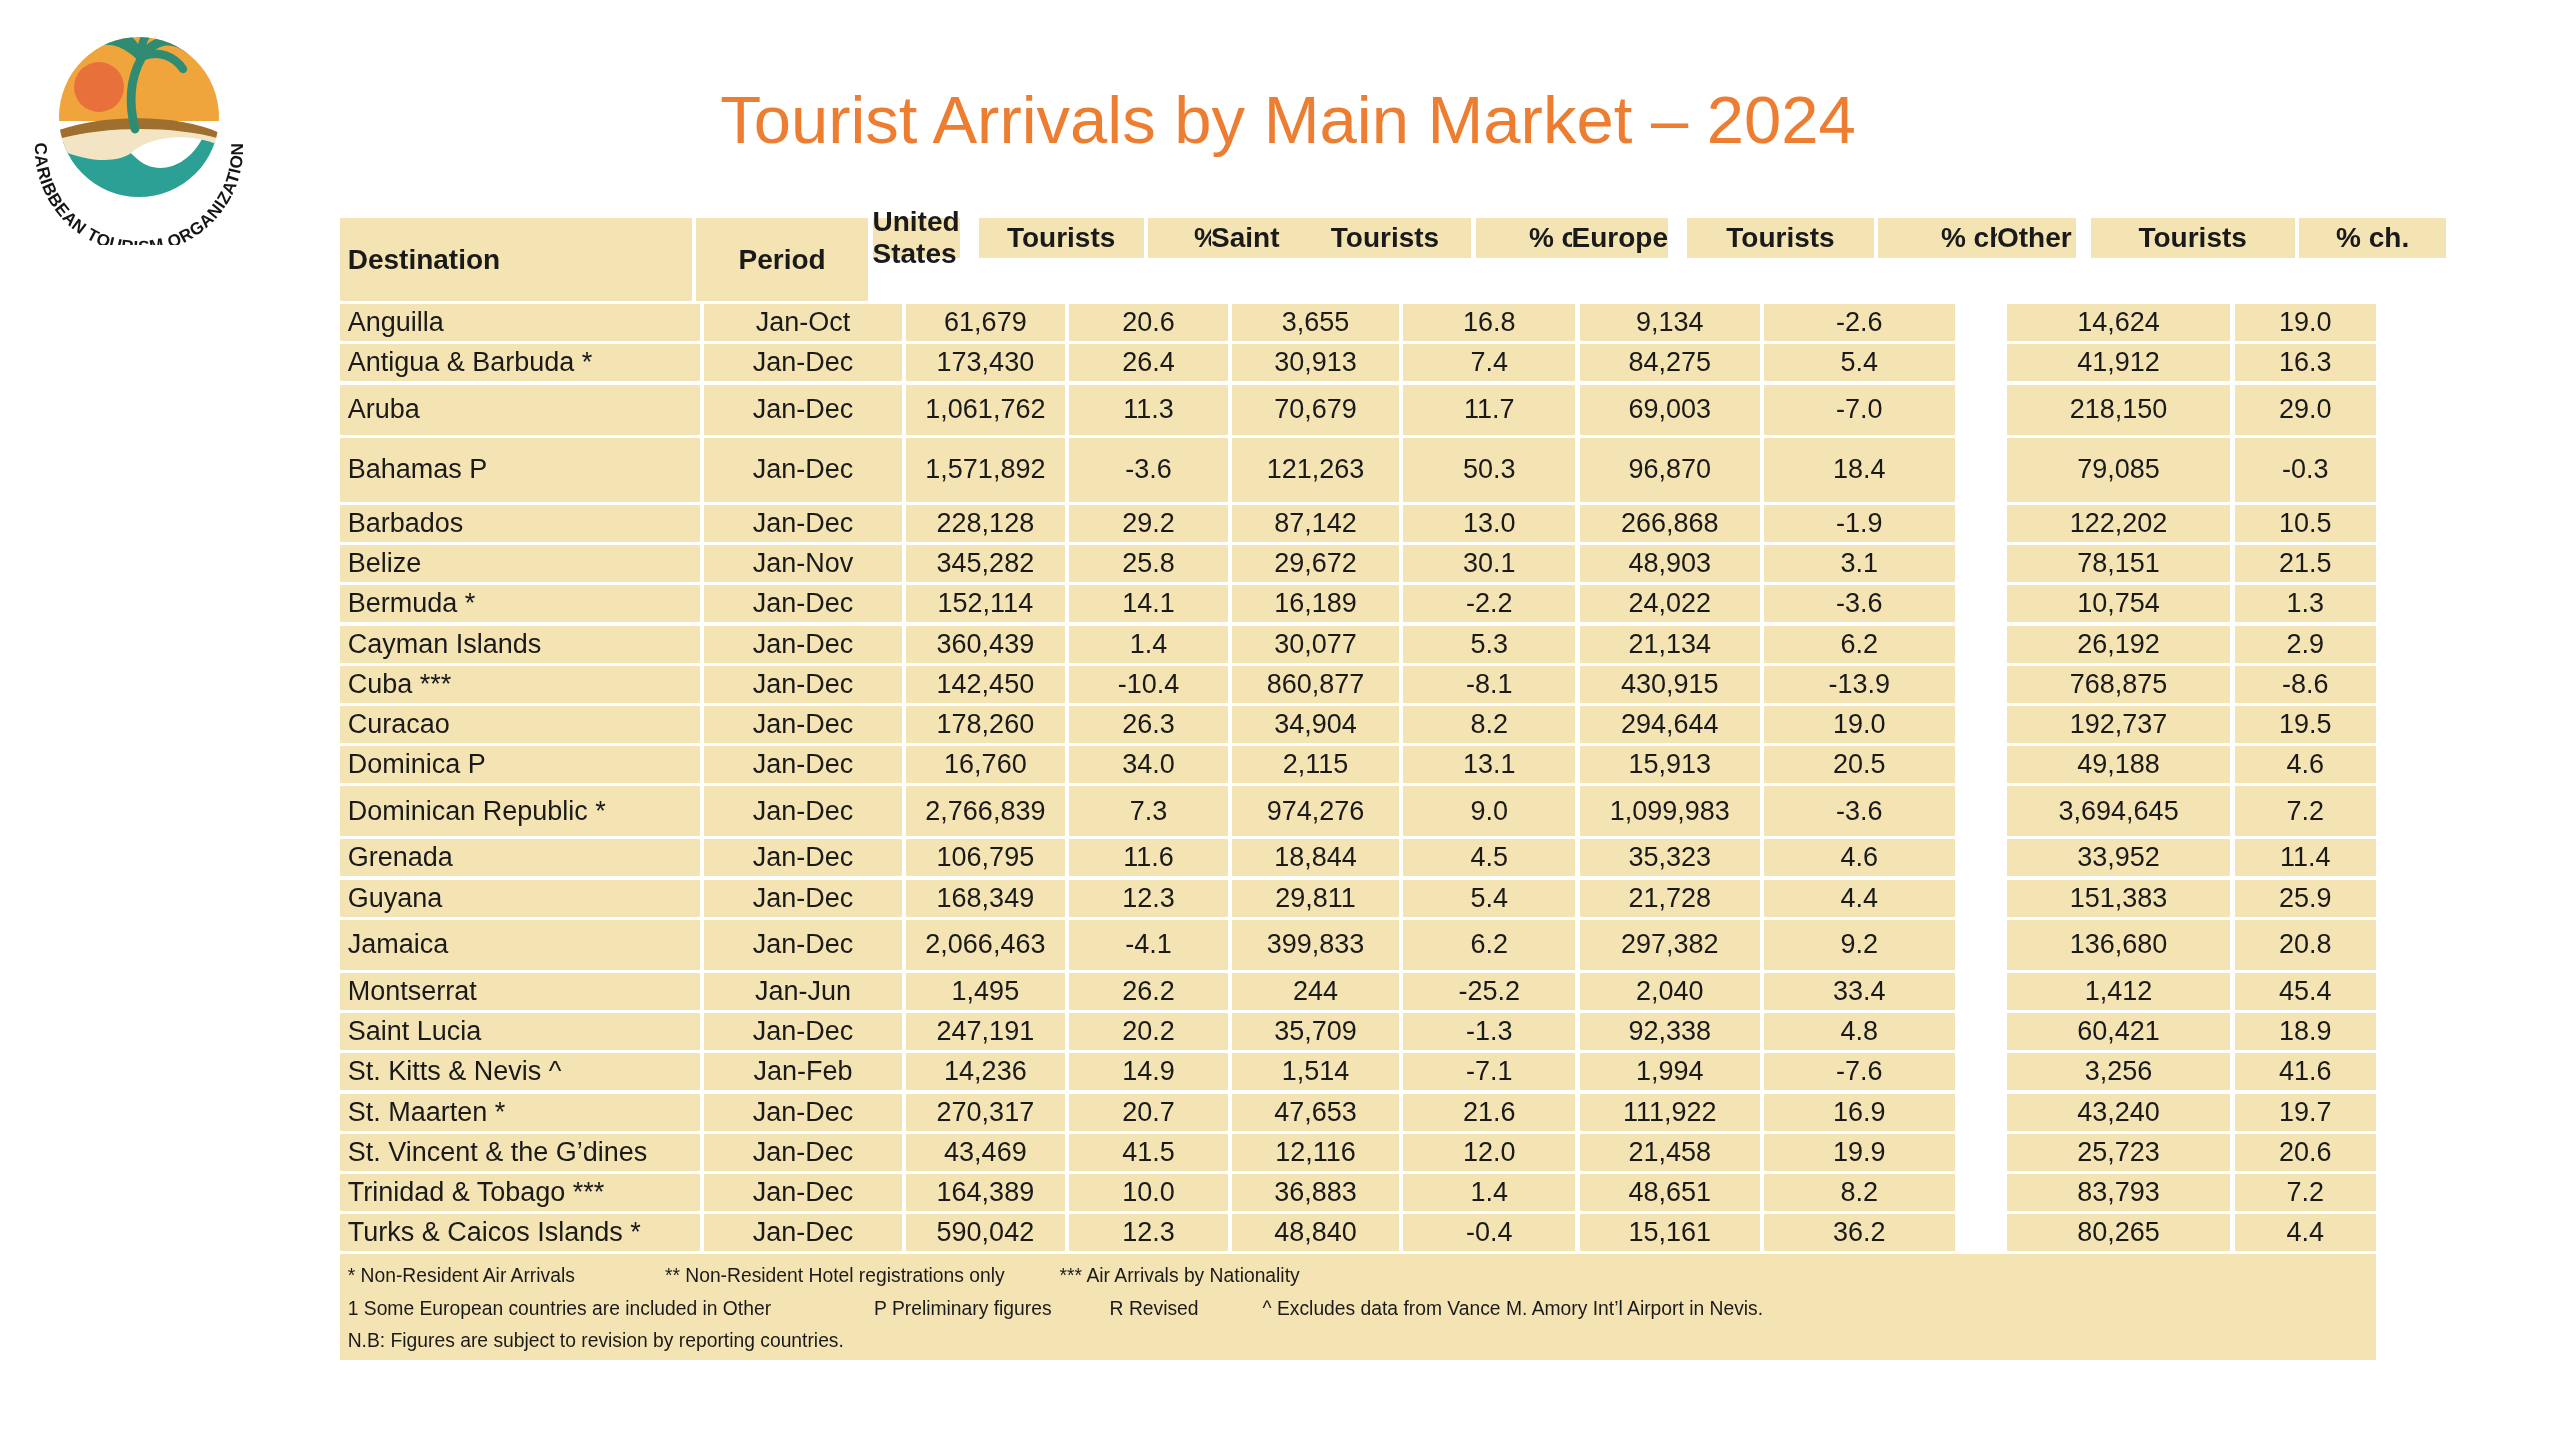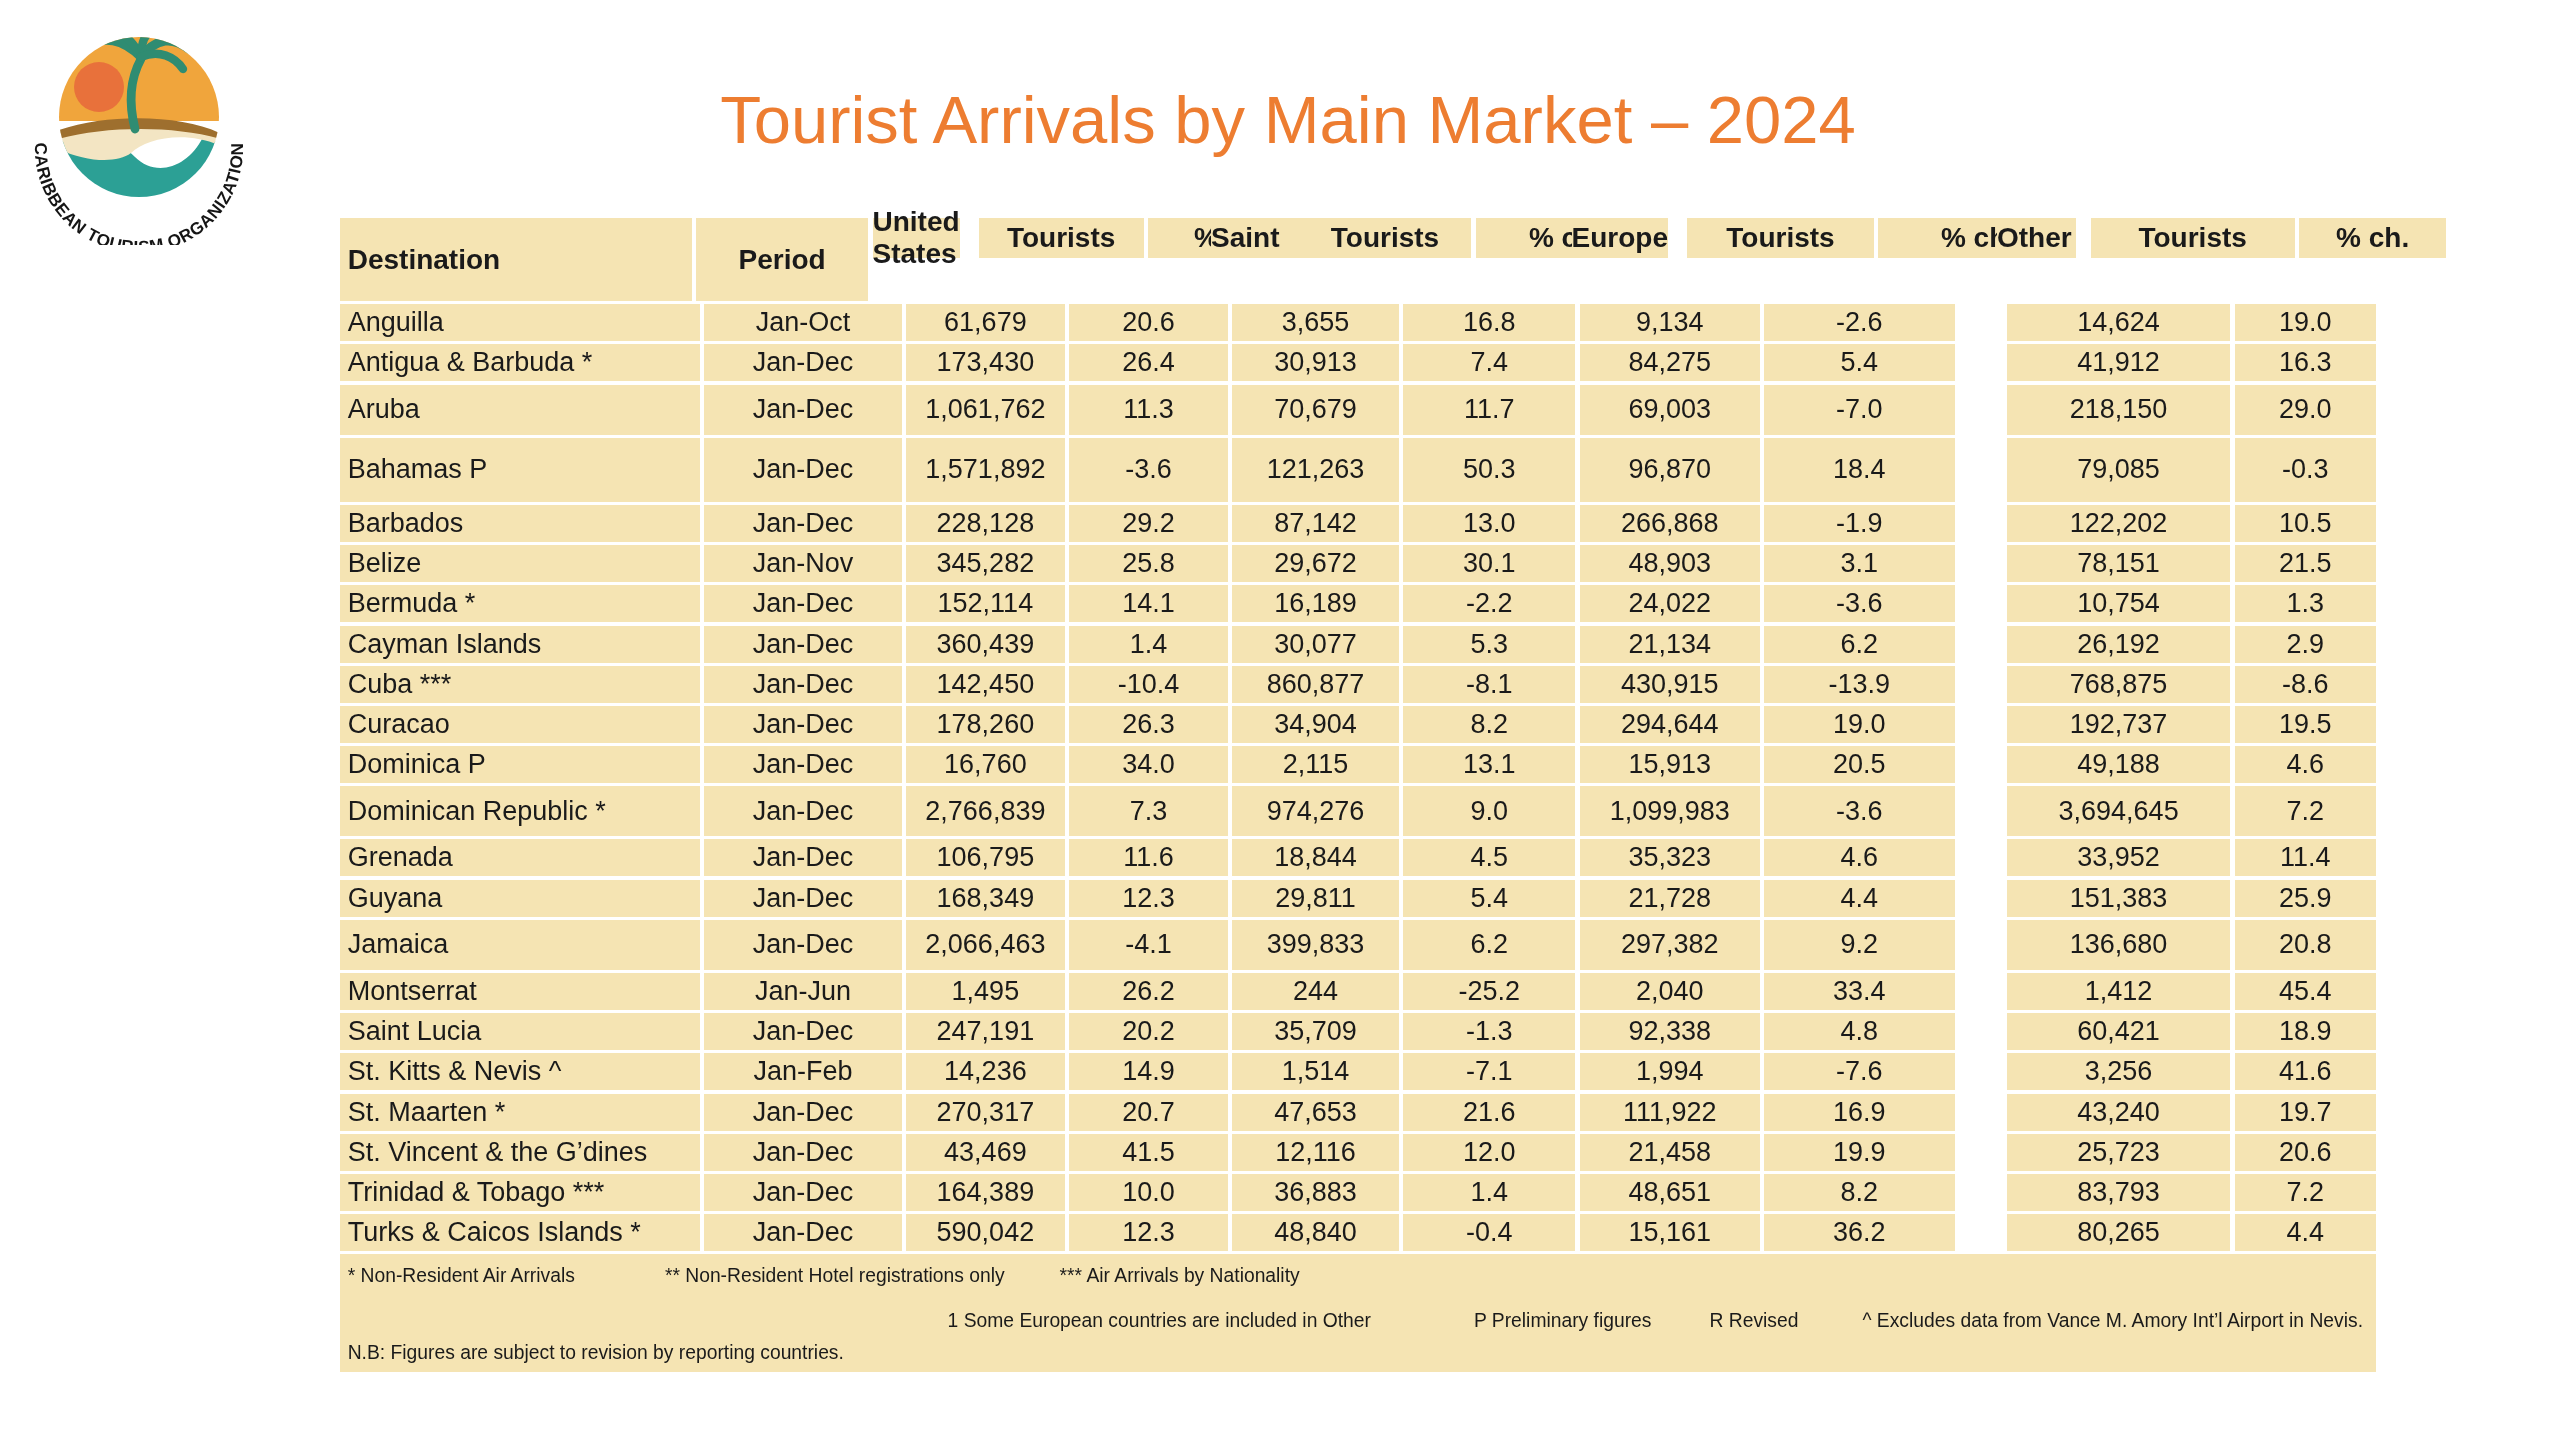"1 Some European countries are" .fn2 { margin-top: 25px -> 13px; text-align: right -> none }
